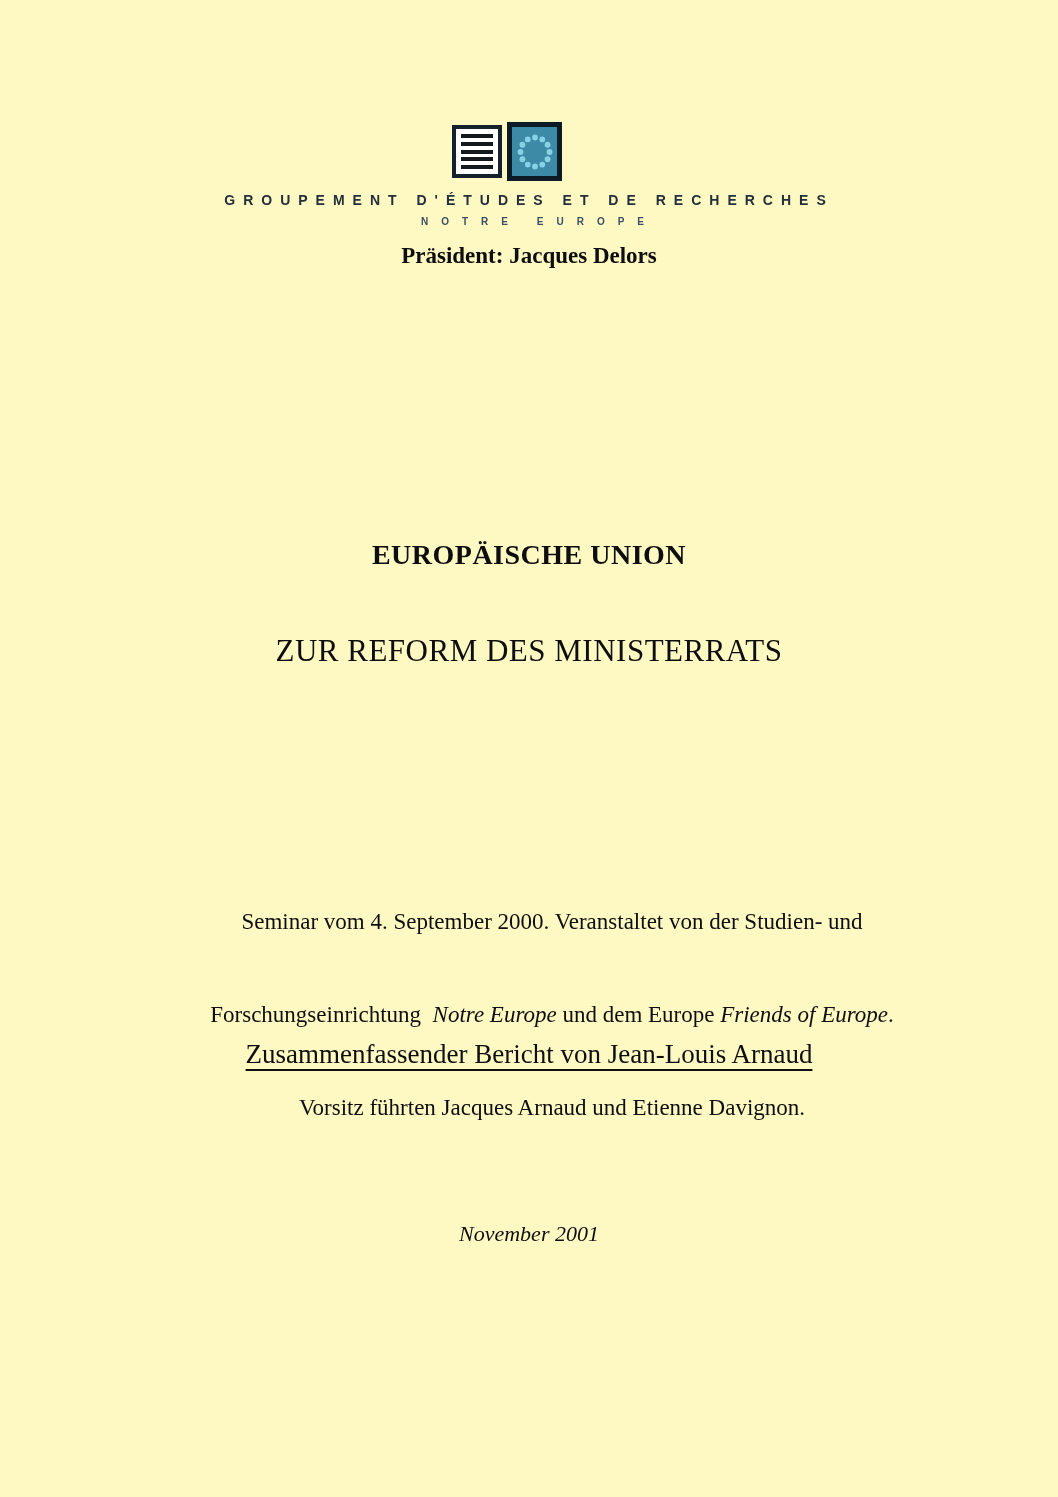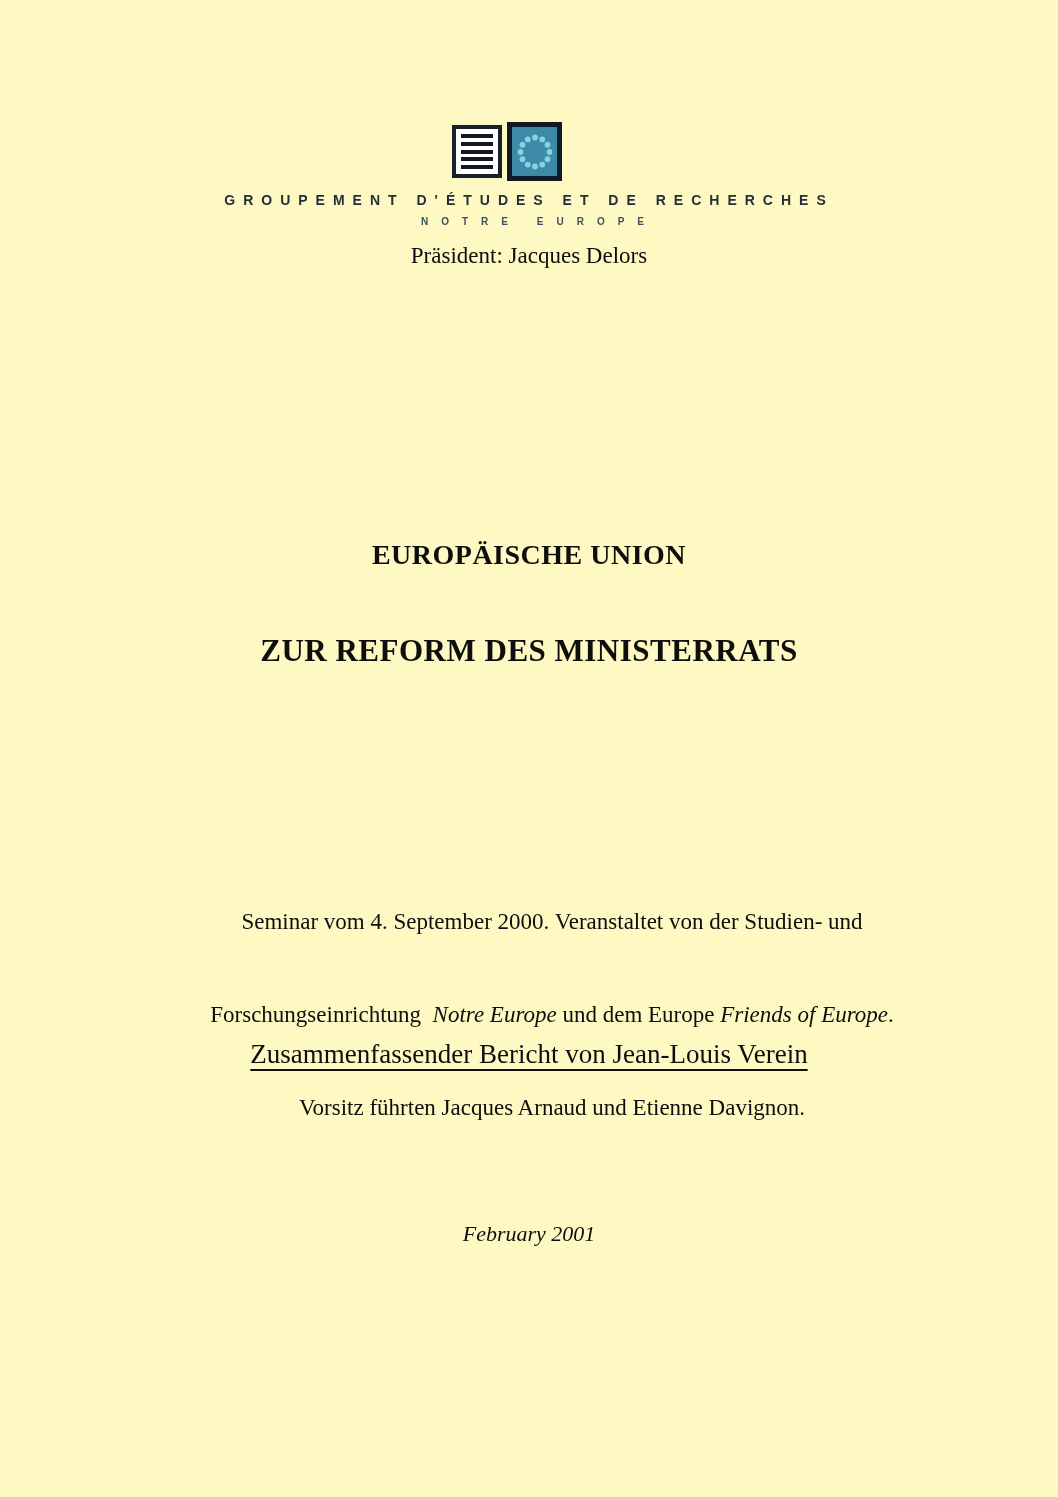"Präsident: Jacques Delors" .president-line { font-weight: normal -> bold }
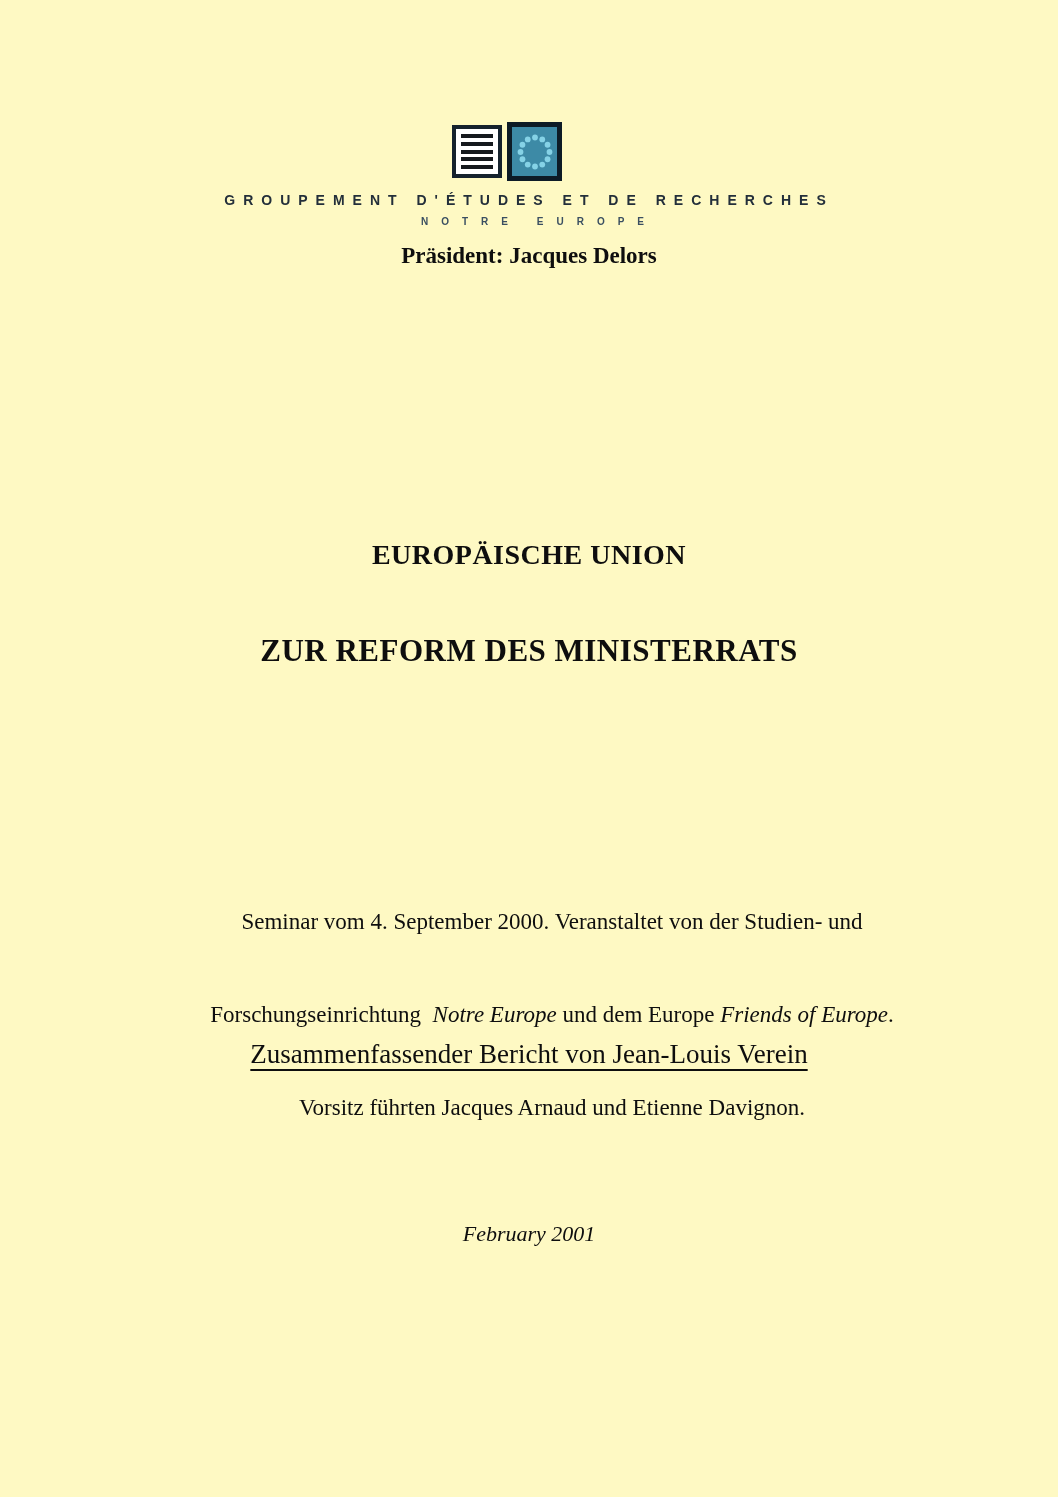"ZUR REFORM DES MINISTERRATS" .title-2 { font-weight: bold -> normal }
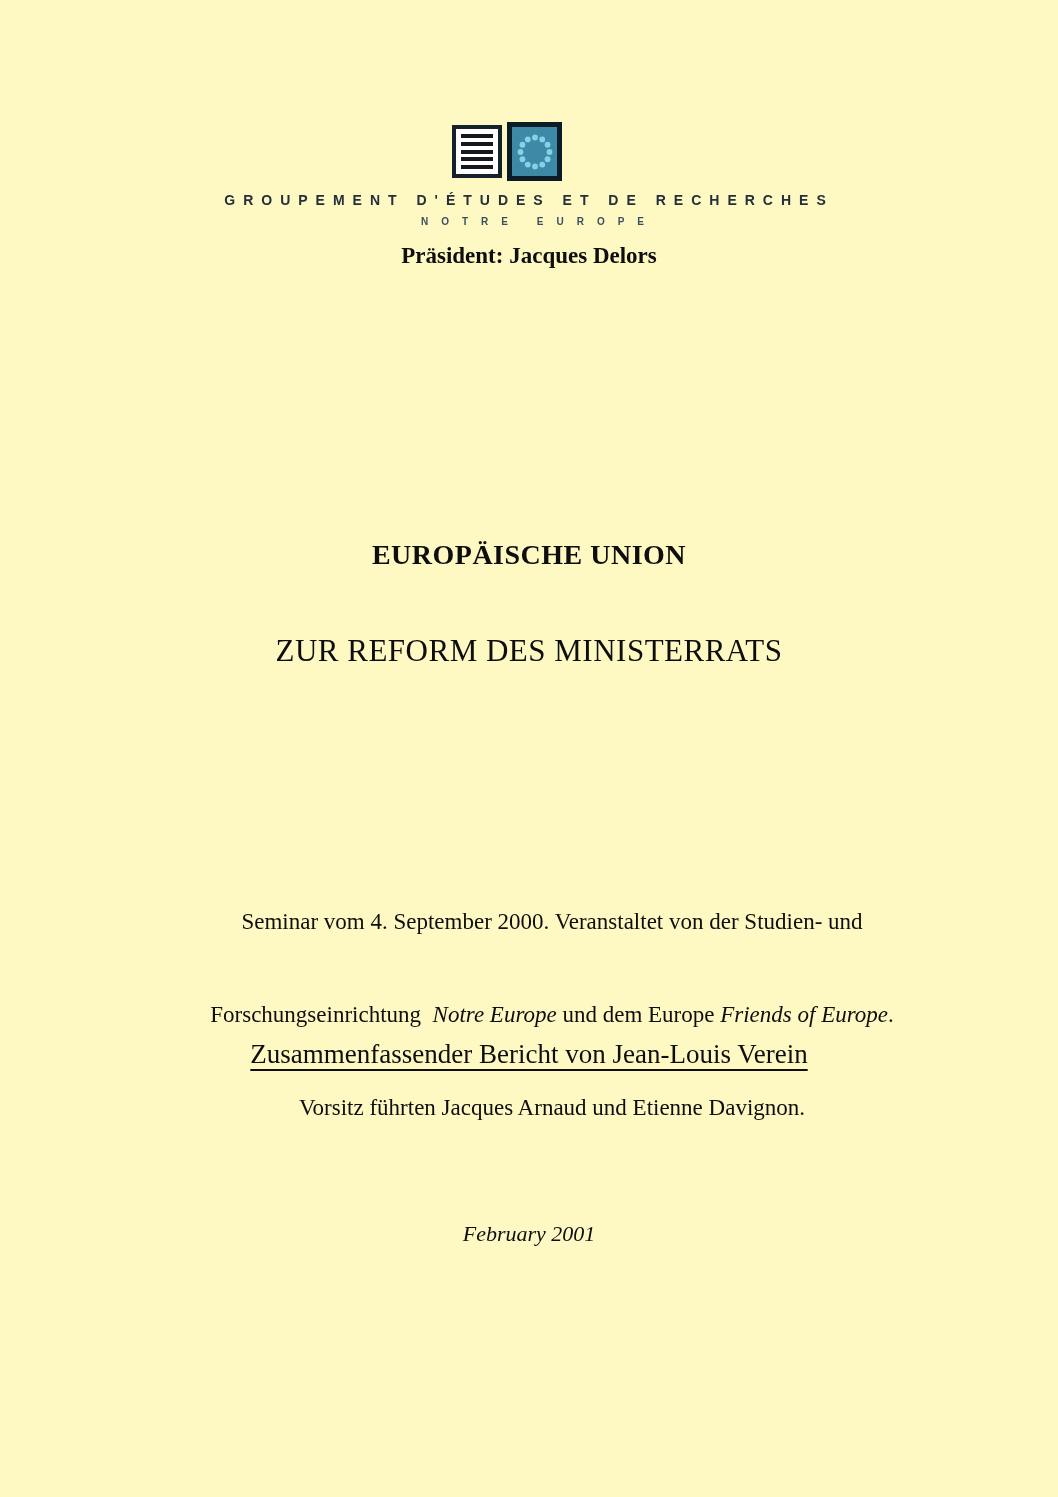"Zusammenfassender Bericht von Jean-Louis" span { text: Verein -> Arnaud }
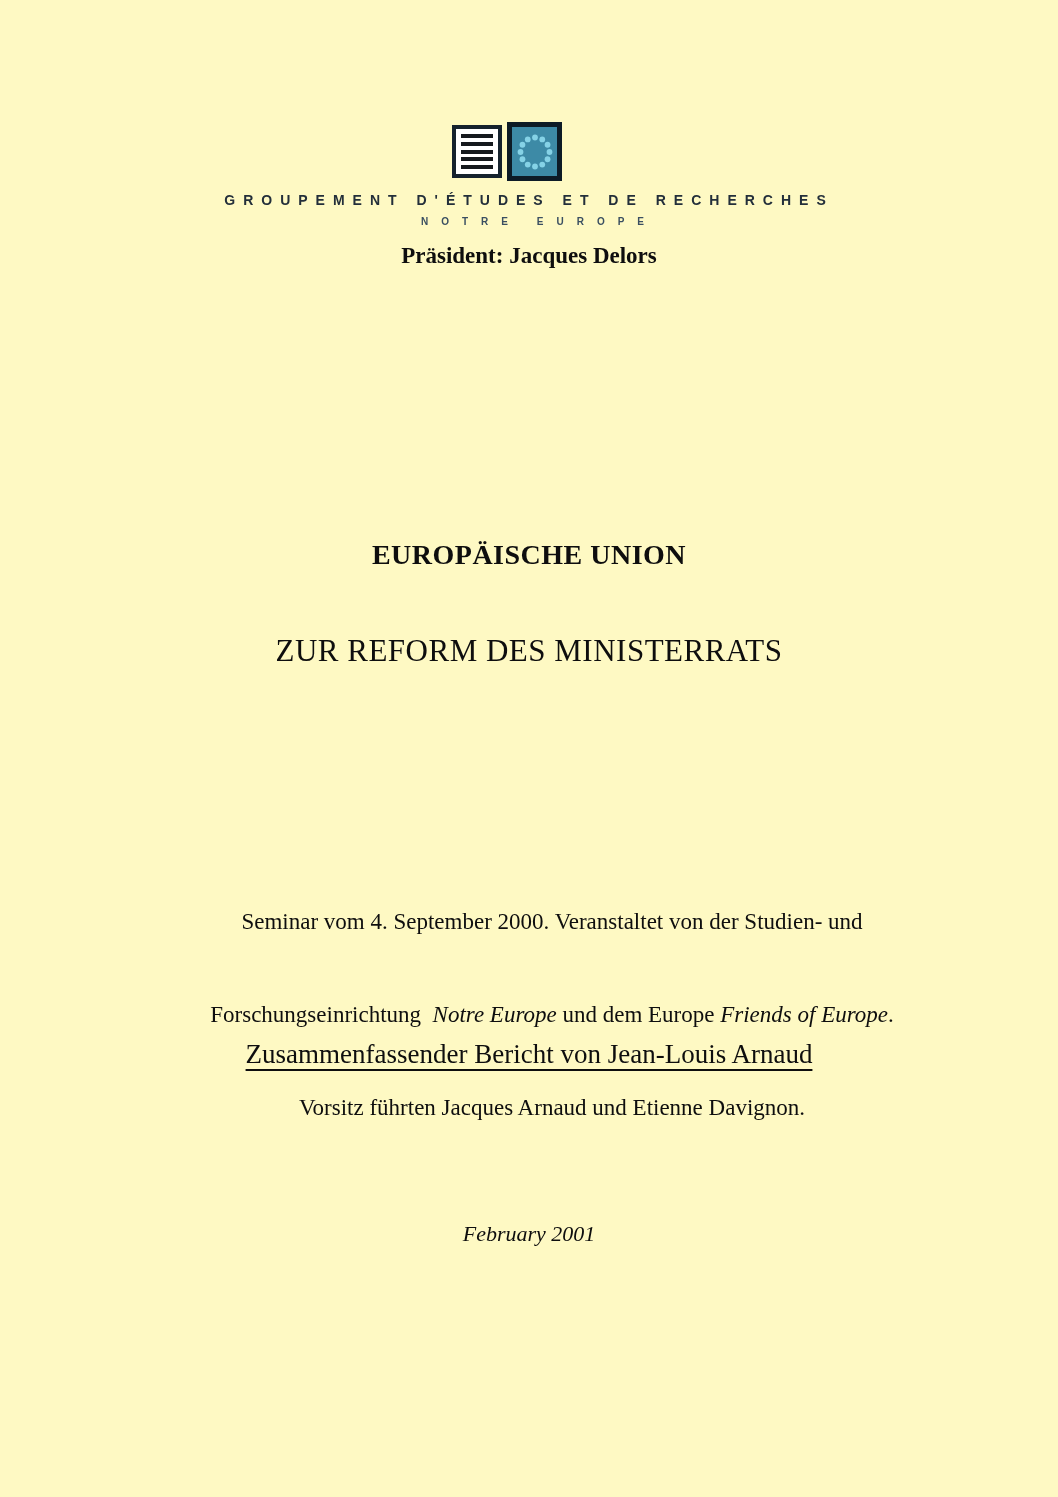"February 2001" div.date-line { text: February -> November }
